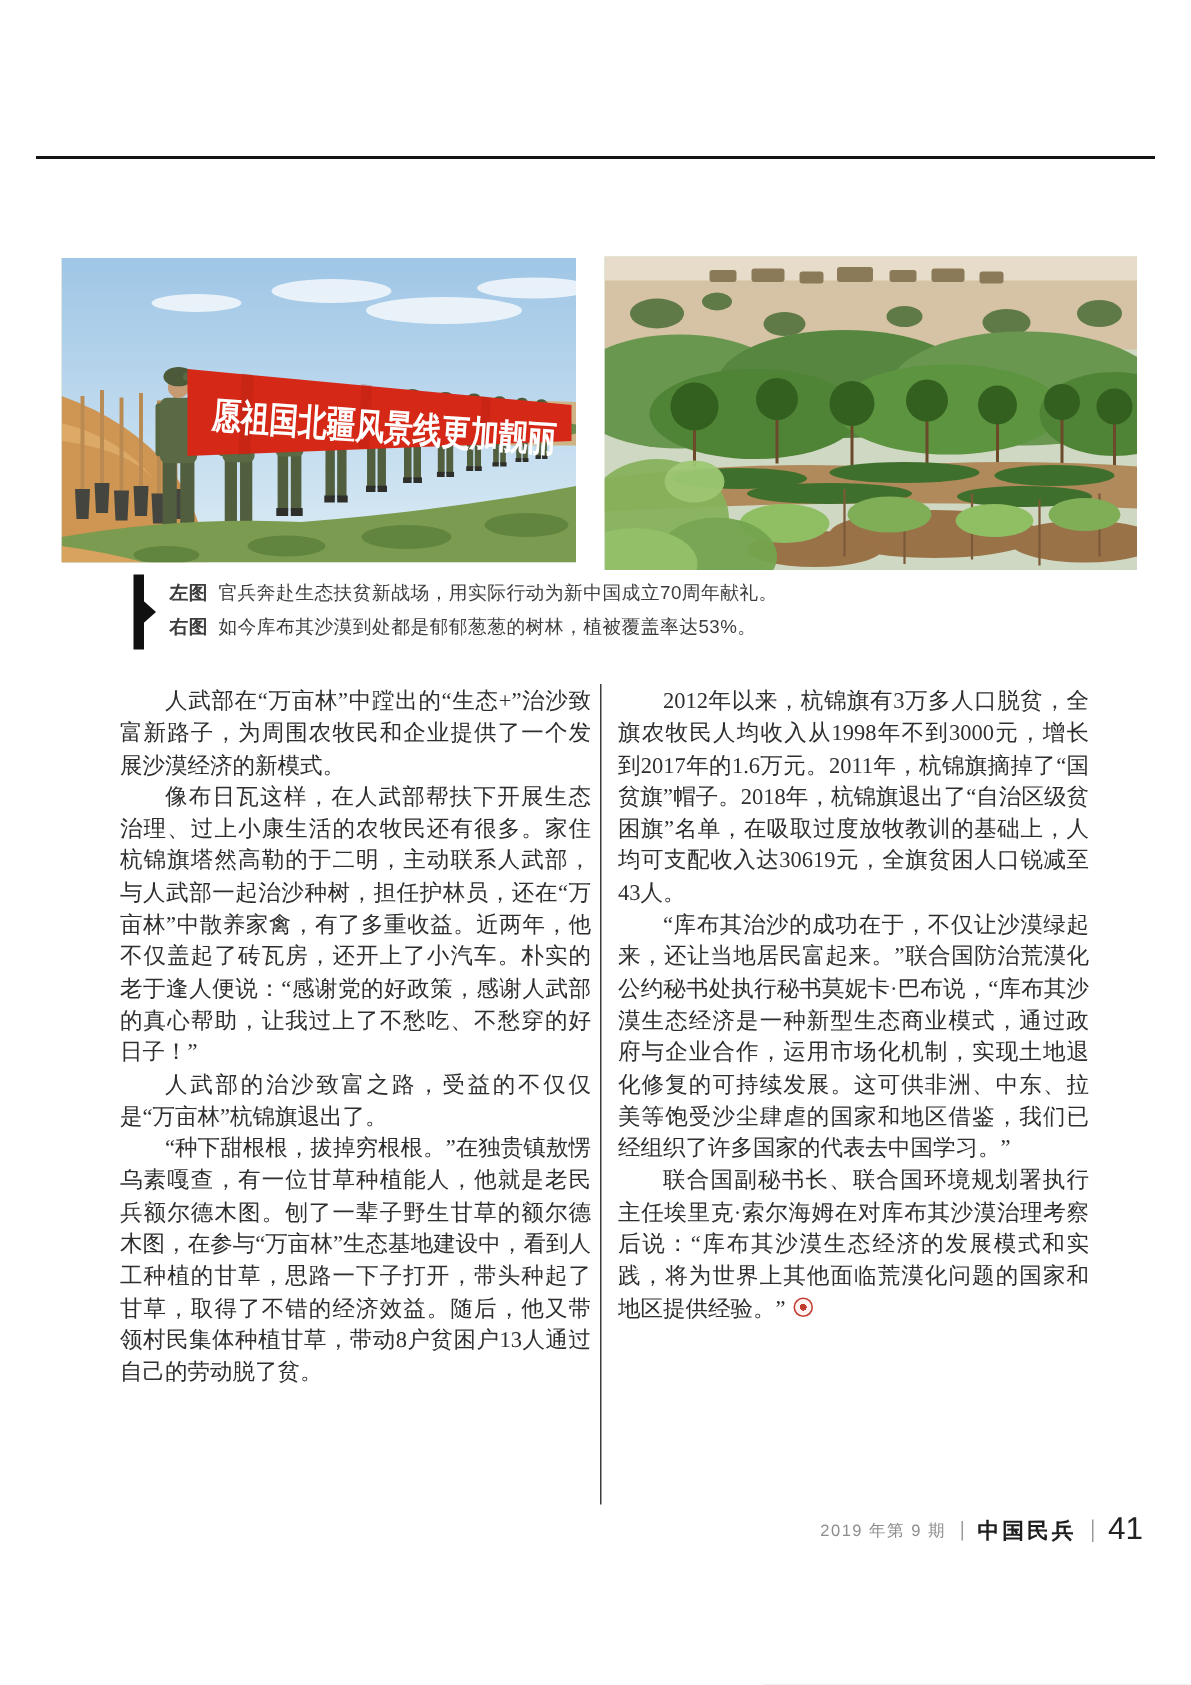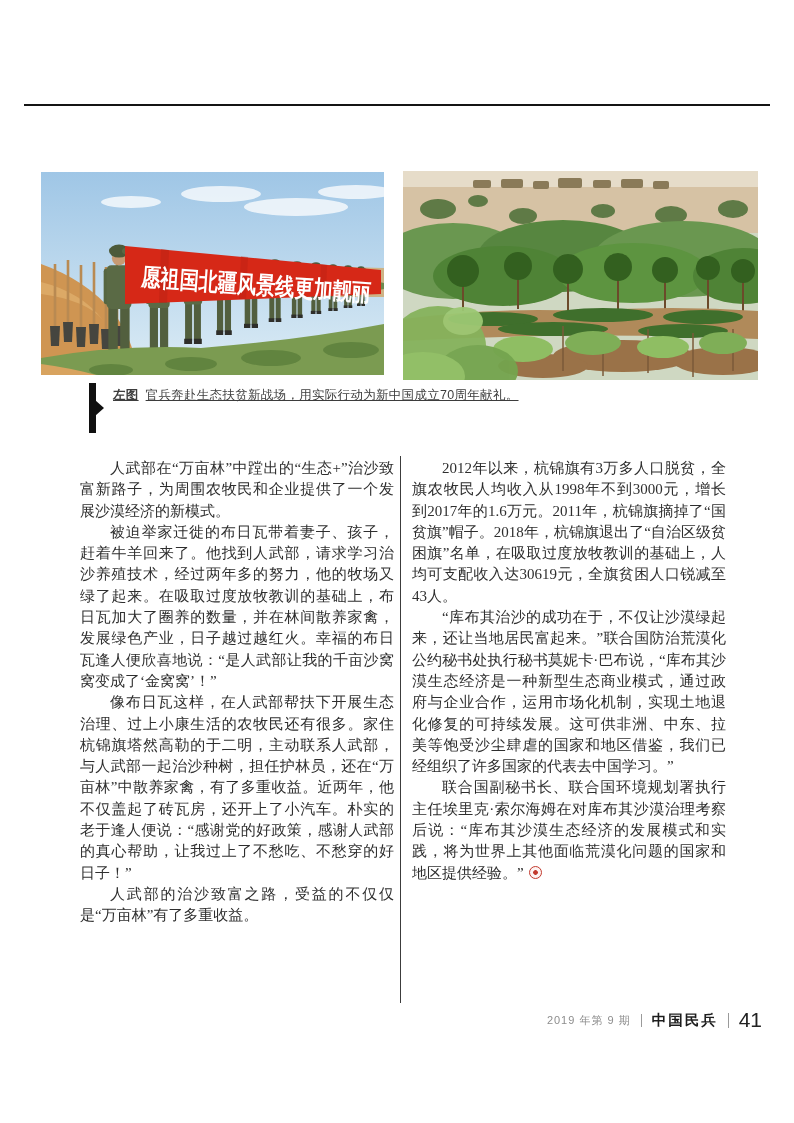"左图 官兵奔赴生态扶贫新战场，用实际行动为新中国成立70周年献礼。" .captions { text-decoration: underline -> none }
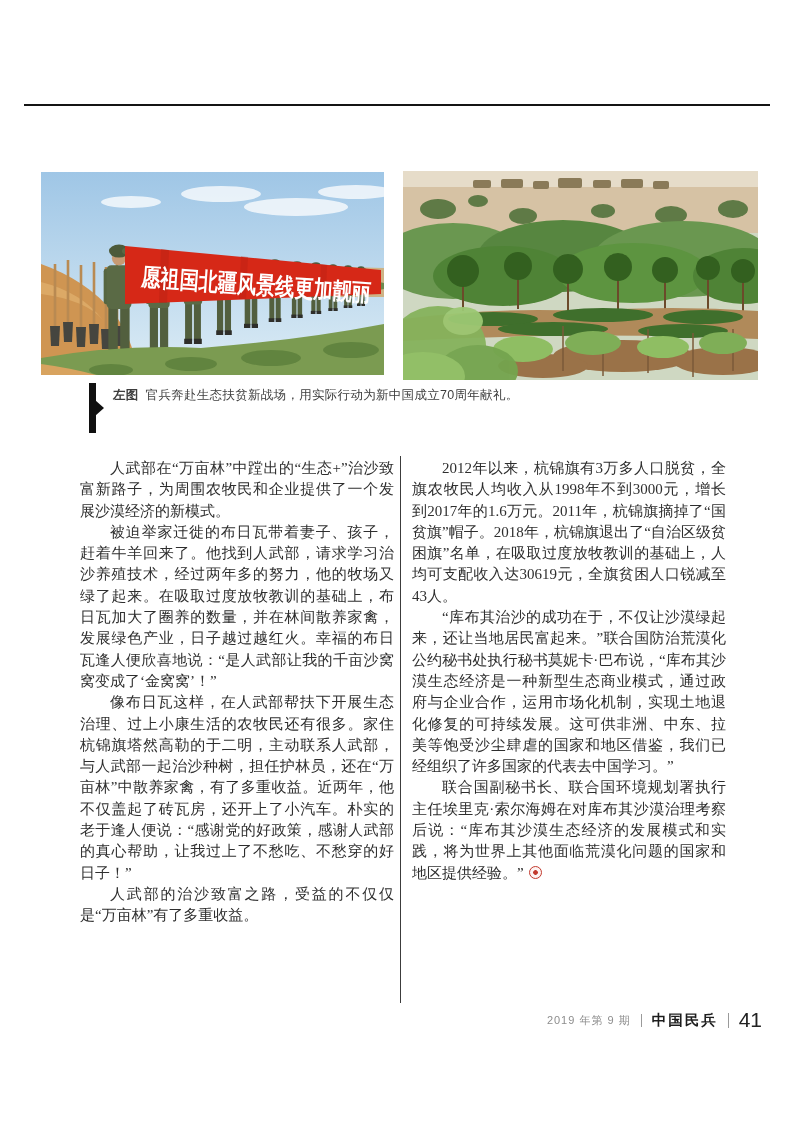"右图 如今库布其沙漠到处都是郁郁葱葱的树林，植被覆盖率达53%。" div.caption-row { html: none -> <div> <span>右图</span><span>如今库布其沙漠到处都是郁郁葱葱的树林，植被覆盖率达53%。</span> </div> }
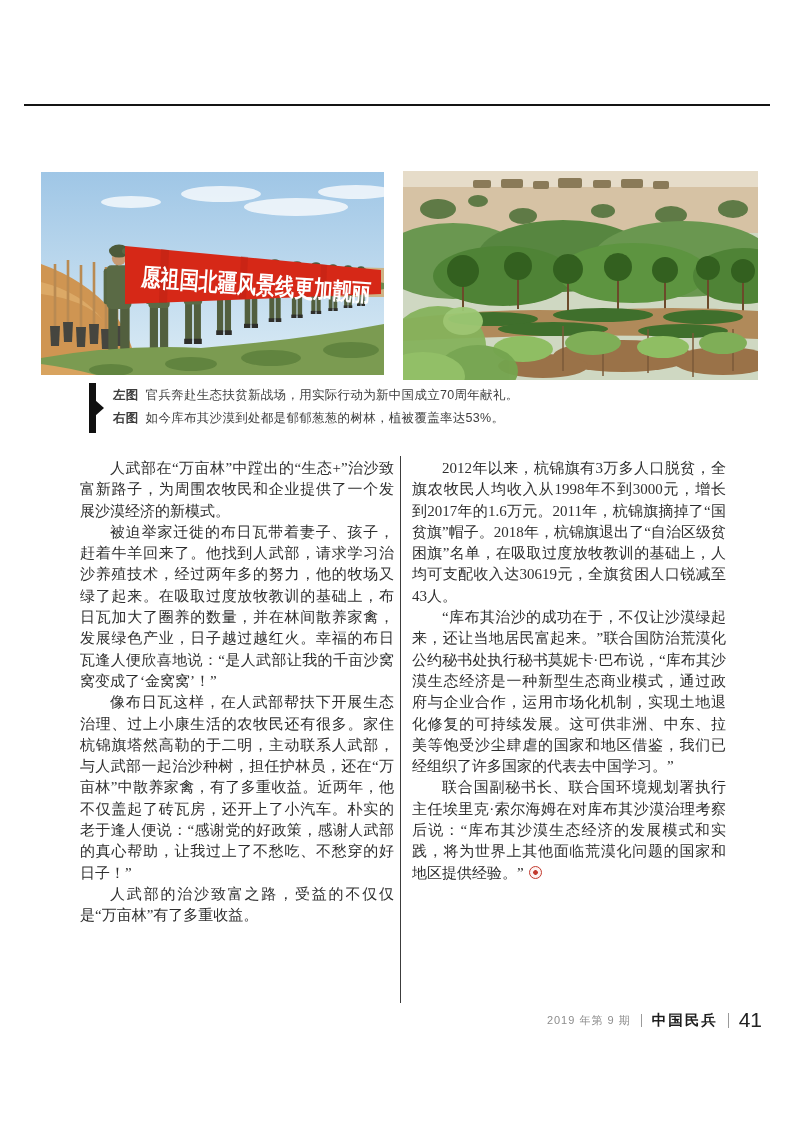"被迫举家迁徙的布日瓦带着妻子、孩子，赶着牛羊回来了。他找到人武部，请求学习治沙养" p { html: <p>被迫举家迁徙的布日瓦带着妻子、孩子，赶着牛羊回来了。他找到人武部，请求学习治沙养殖技术，经过两年多的努力，他的牧场又绿了起来。在吸取过度放牧教训的基础上，布日瓦加大了圈养的数量，并在林间散养家禽，发展绿色产业，日子越过越红火。幸福的布日瓦逢人便欣喜地说：“是人武部让我的千亩沙窝窝变成了‘金窝窝’！”</p> -> none }
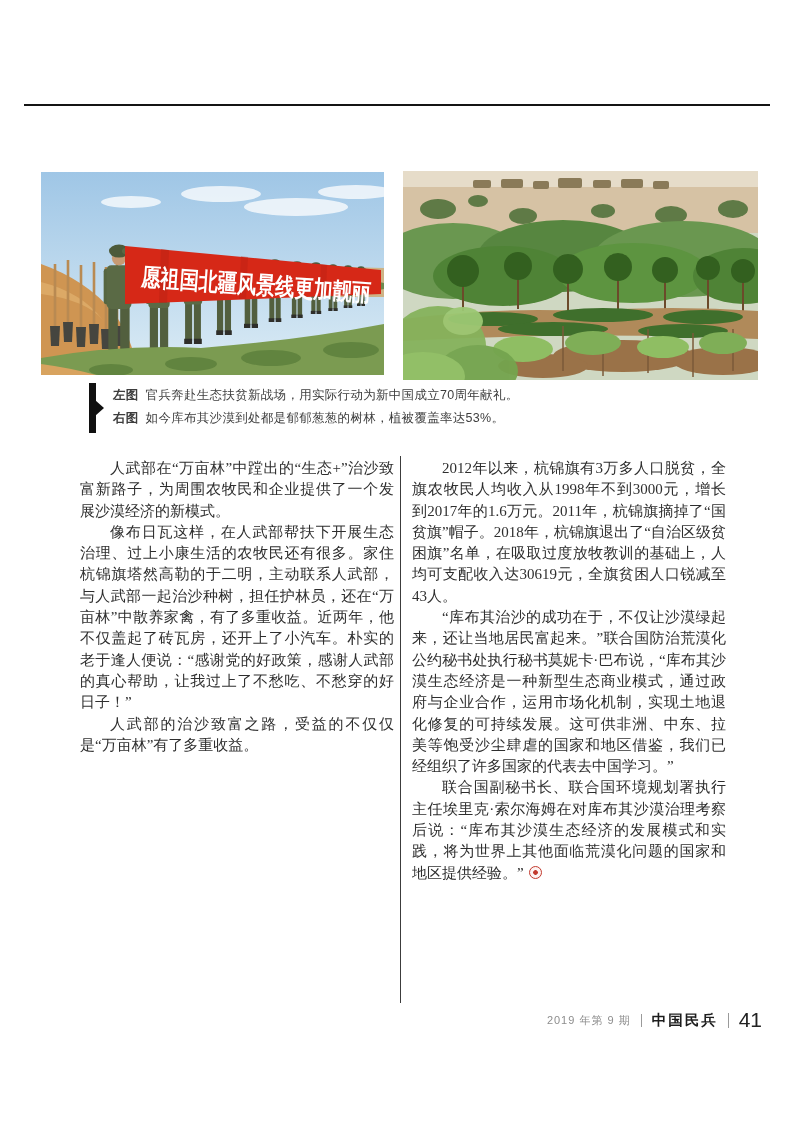"人武部的治沙致富之路，受益的不仅仅是“万亩林”有了多重收益。" p { text: 有了多重收益 -> 杭锦旗退出了 }
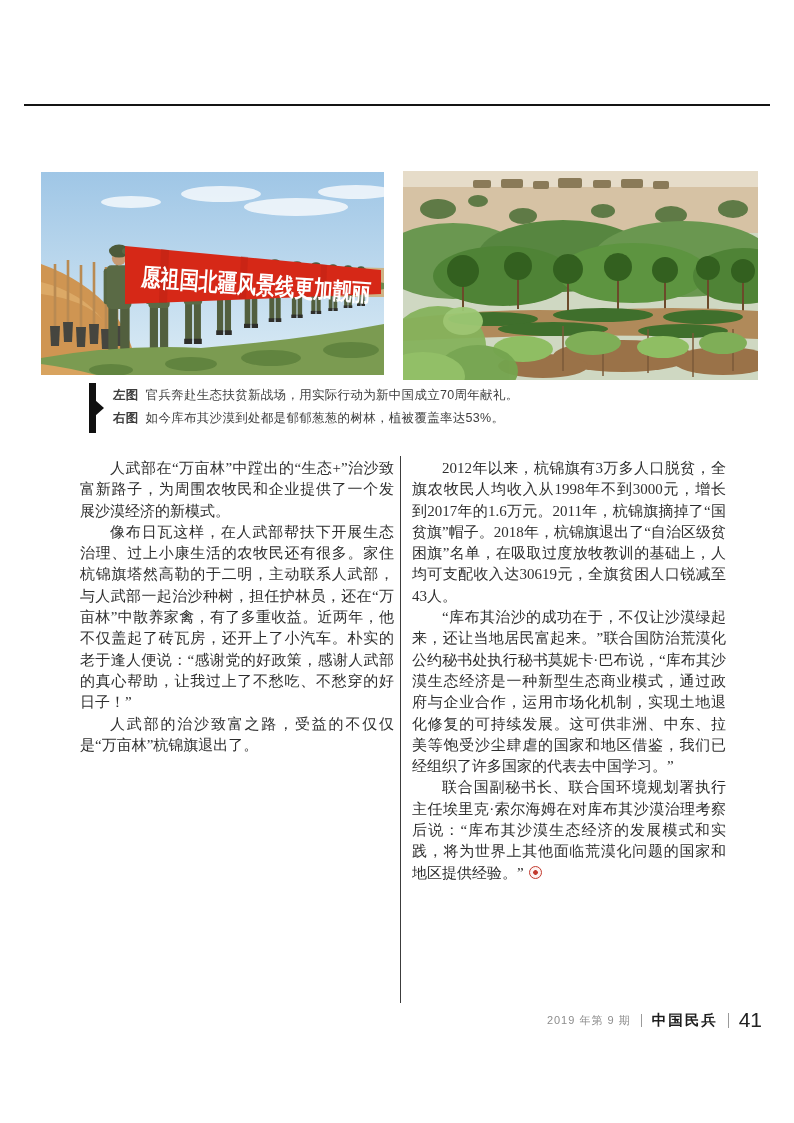"“种下甜根根，拔掉穷根根。”在独贵镇敖愣乌素嘎查，有一位甘草种植能人，他就是老民" p { html: none -> <p>“种下甜根根，拔掉穷根根。”在独贵镇敖愣乌素嘎查，有一位甘草种植能人，他就是老民兵额尔德木图。刨了一辈子野生甘草的额尔德木图，在参与“万亩林”生态基地建设中，看到人工种植的甘草，思路一下子打开，带头种起了甘草，取得了不错的经济效益。随后，他又带领村民集体种植甘草，带动8户贫困户13人通过自己的劳动脱了贫。</p> }
